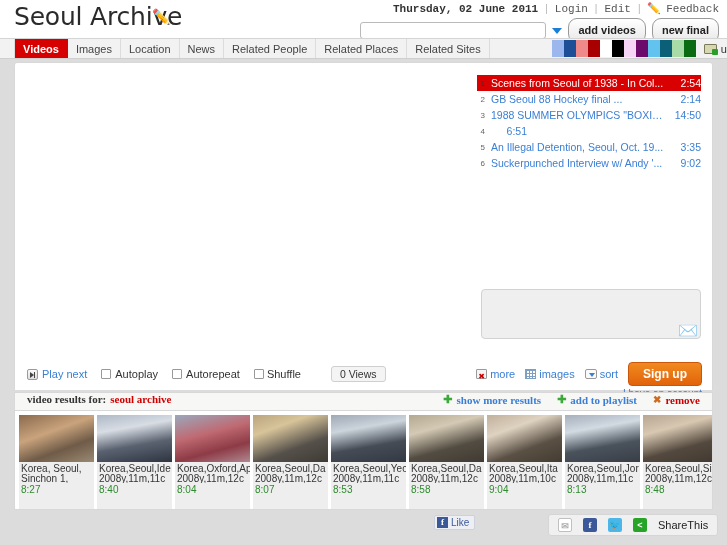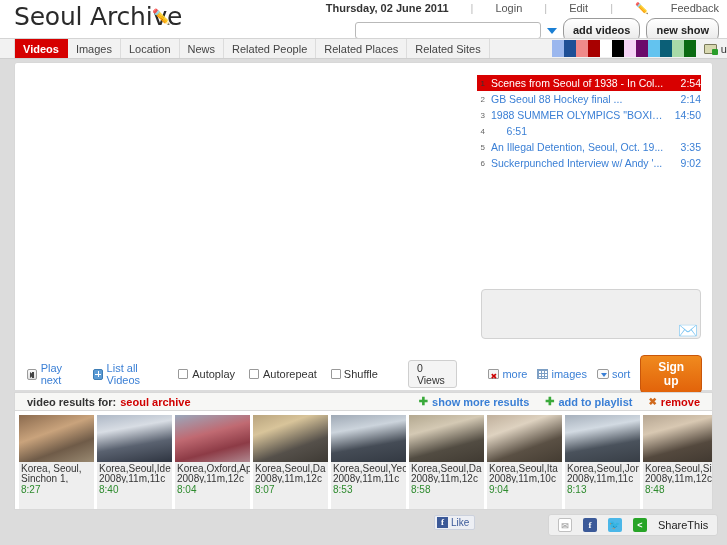"Thursday, 02 June 2011" .meta-row { align-items: flex-start -> flex-end; font-family: none -> Liberation Mono, monospace; gap: 22px -> 5px }
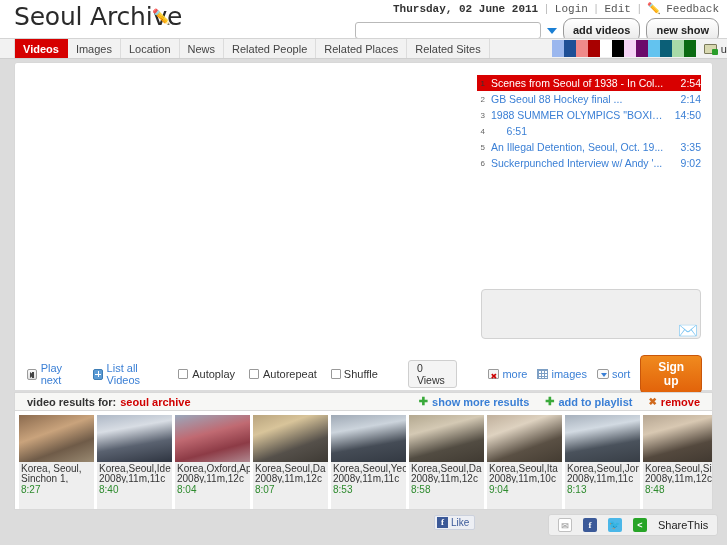"new show" button.pillbtn { text: show -> final }
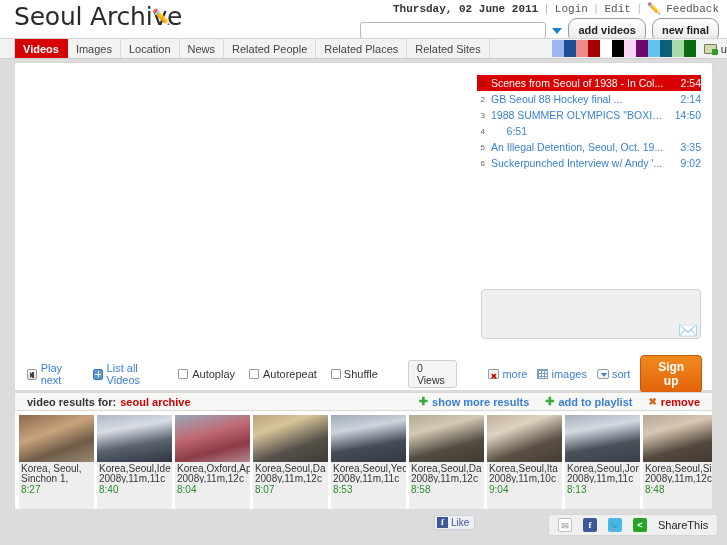"List all Videos" div.ctl-item { html: <div> <span></span> <span>List all Videos</span> </div> -> none }
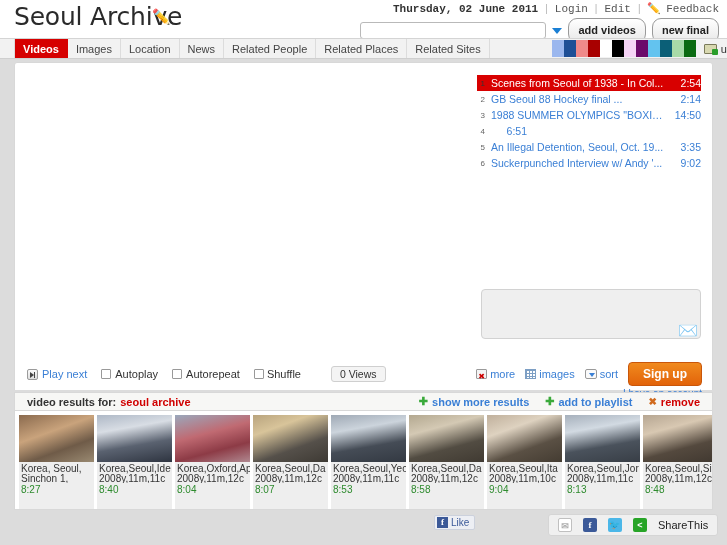"video results for:" .resbar { align-items: center -> flex-start; font-family: none -> Liberation Serif, serif }
